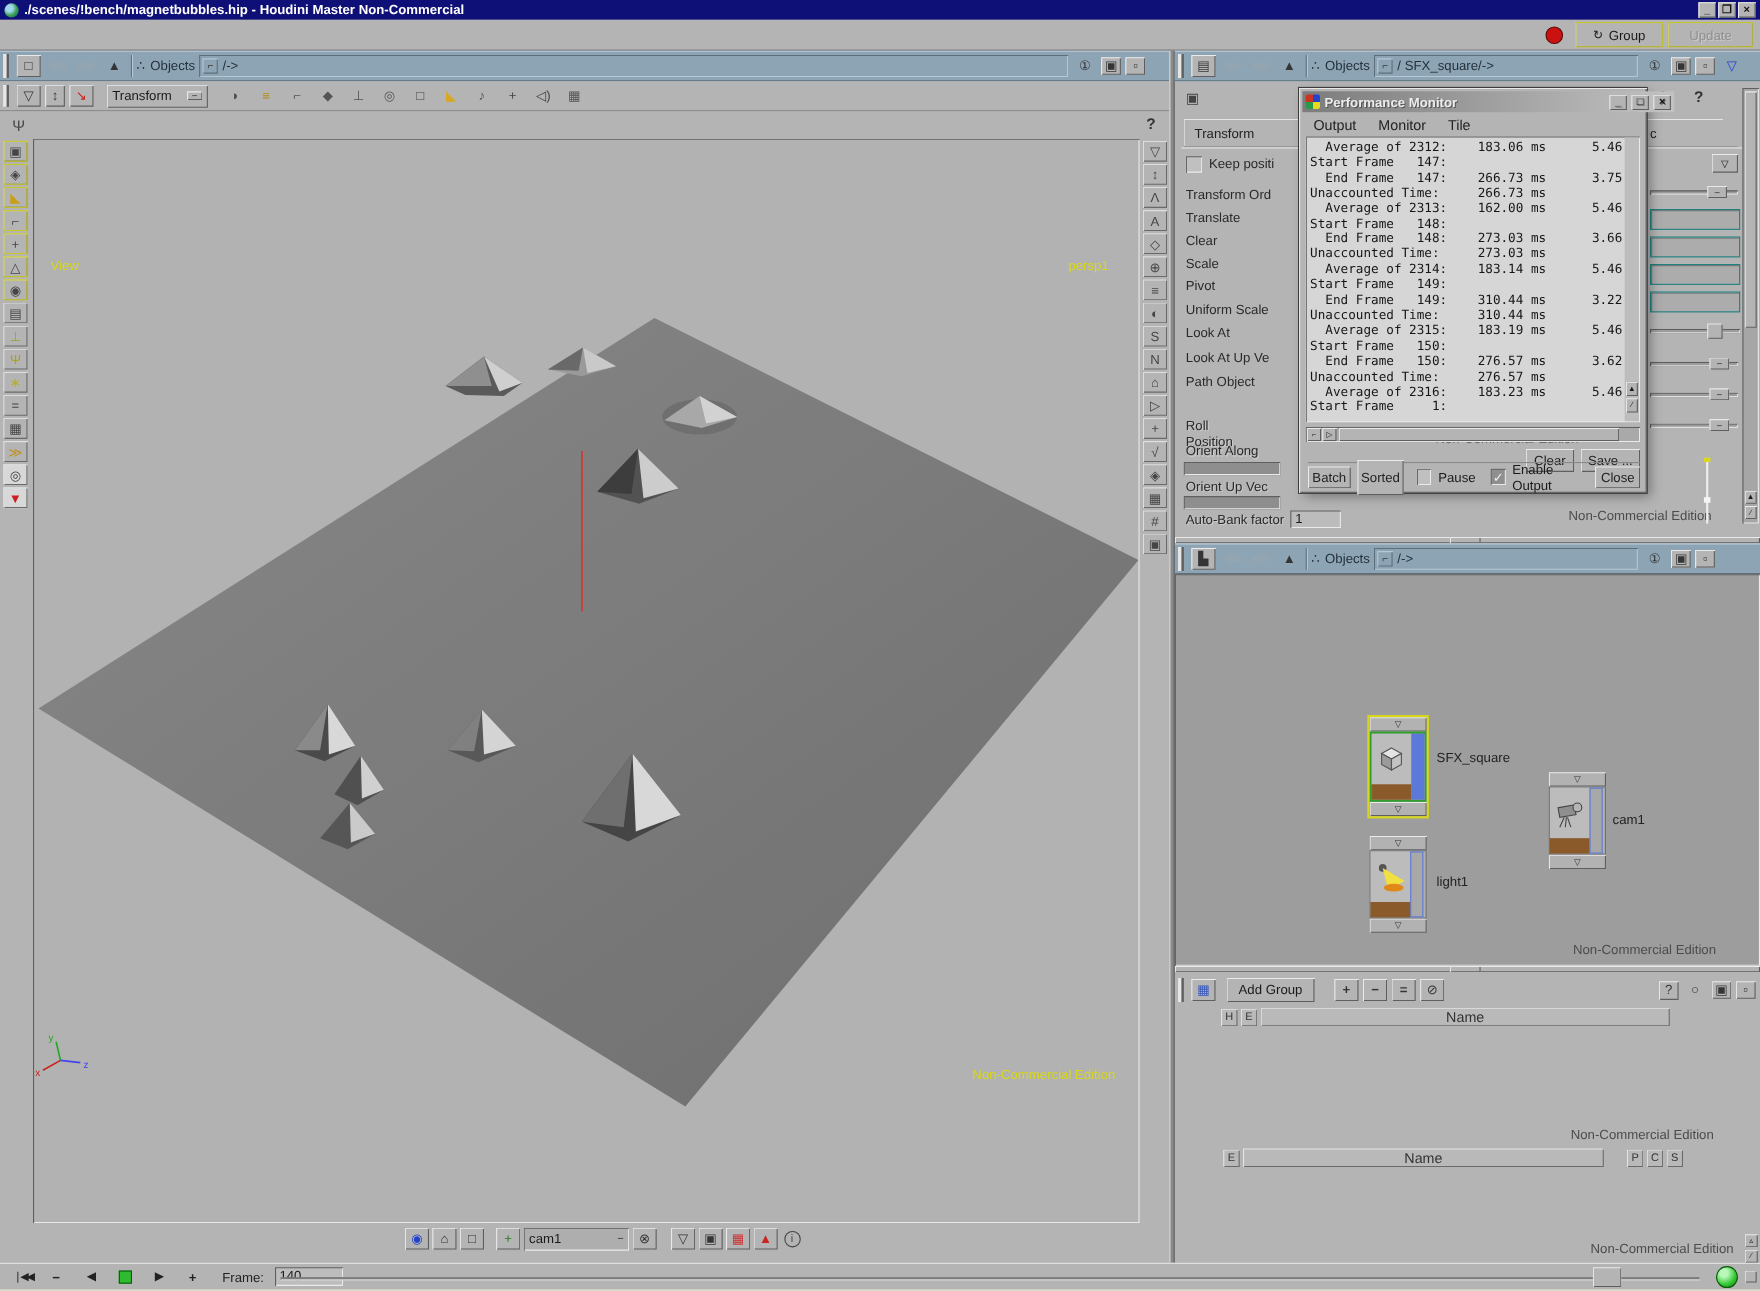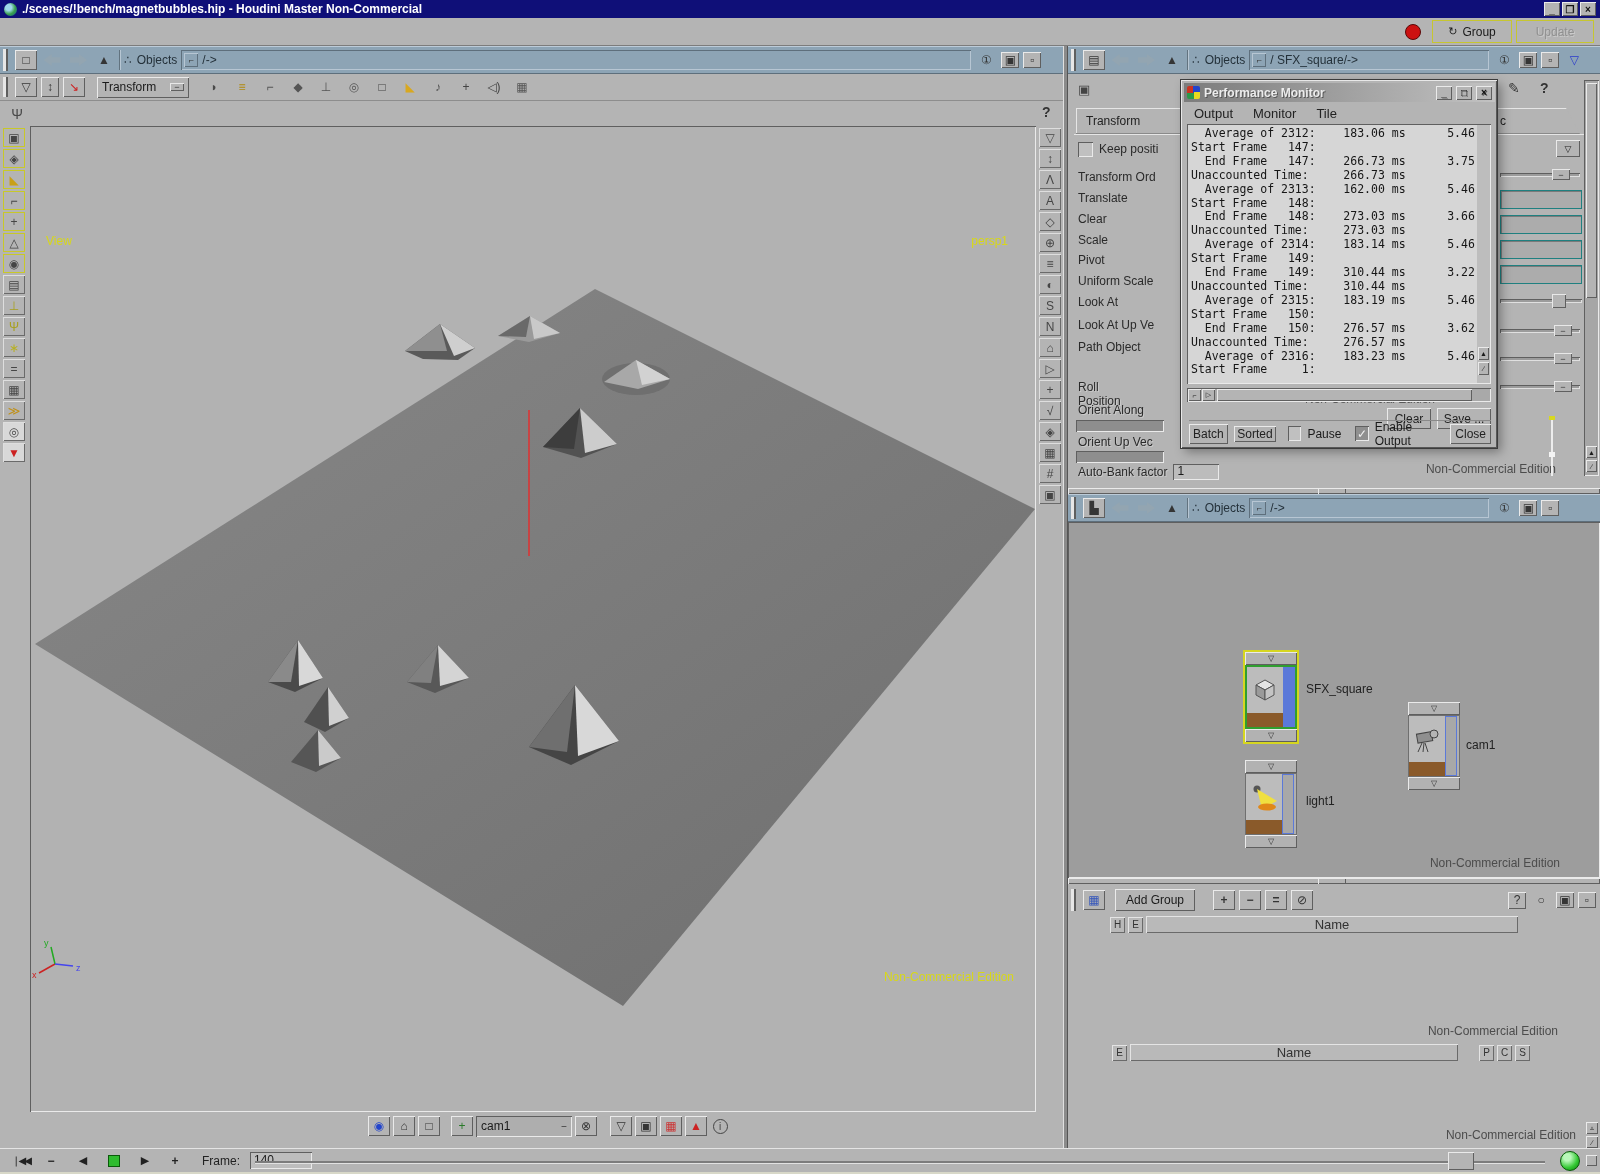"Performance Monitor" div.abs { width: 311px -> 338px }
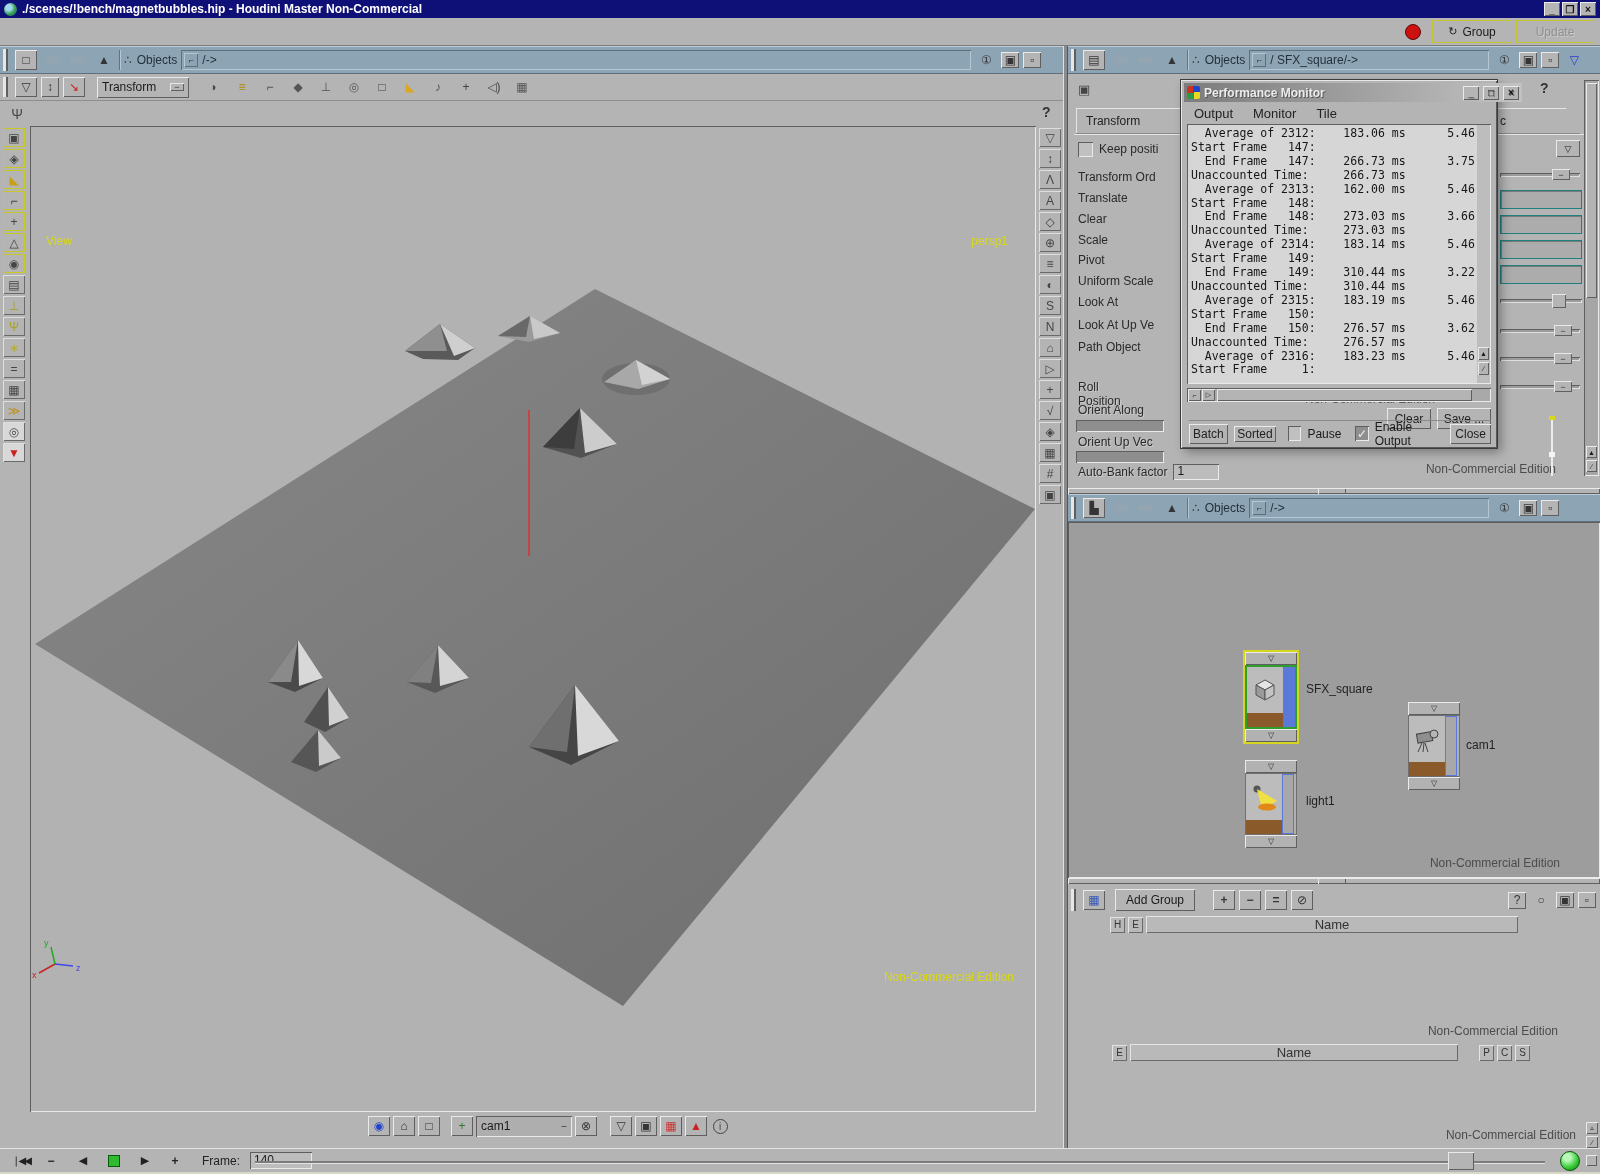"Sorted" span.btn { height: 16px -> 32px }
